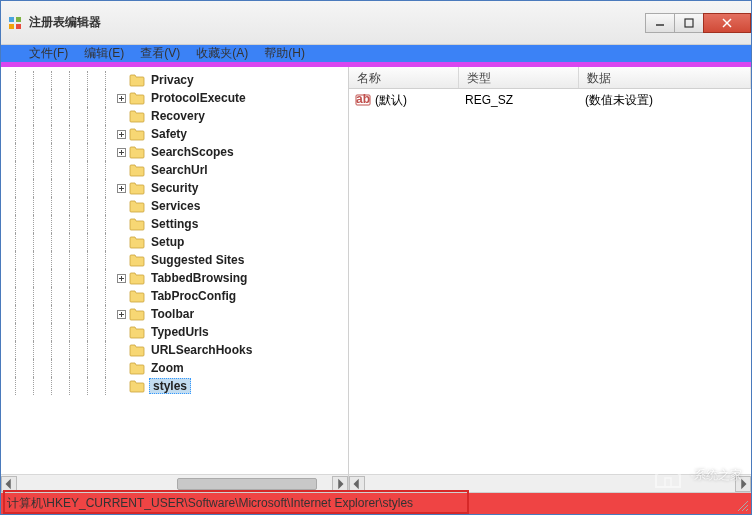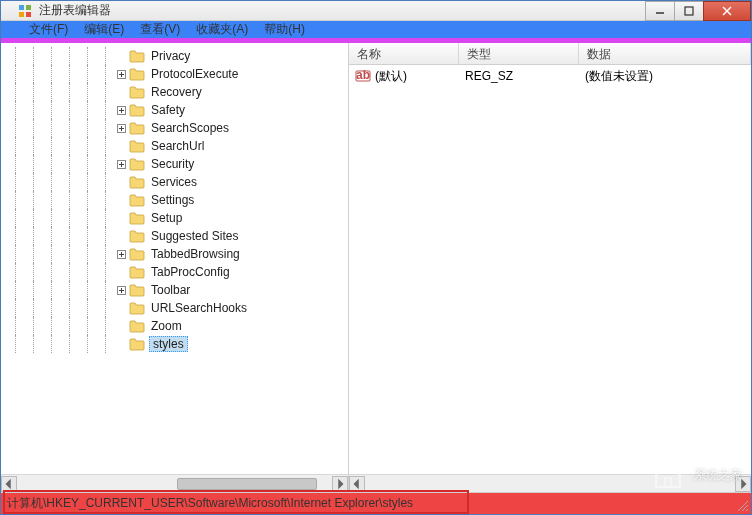"注册表编辑器" .titlebar { font-weight: none -> bold; height: 20px -> 44px; padding-left: 16px -> 6px }
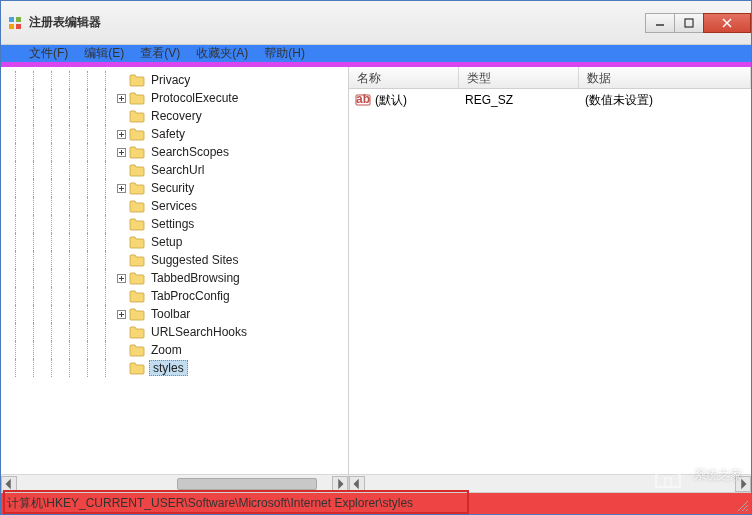"Privacy" .tree-body { font-weight: none -> bold }
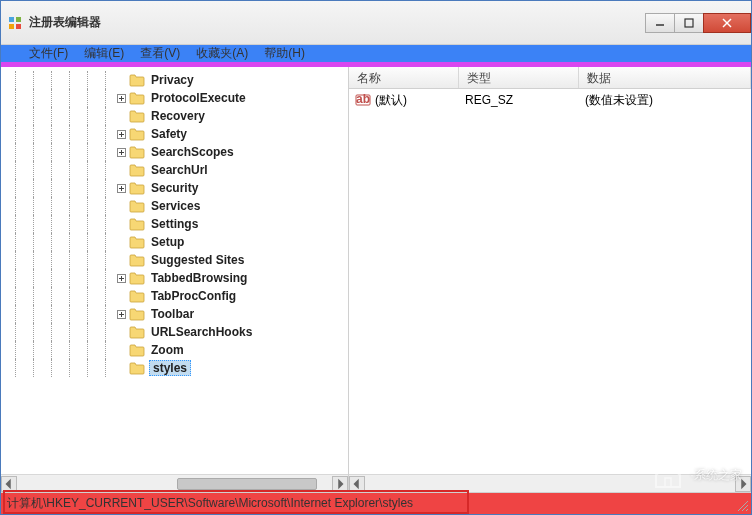"TypedUrls" div.tree-row { html: none -> <div> <span> <span></span> <span></span> <span></span> <span></span> <span></span> <span></span> </span> <span> <svg></svg> </span> <span> <svg> <path></path> </svg> </span> <span>TypedUrls</span> </div> }
